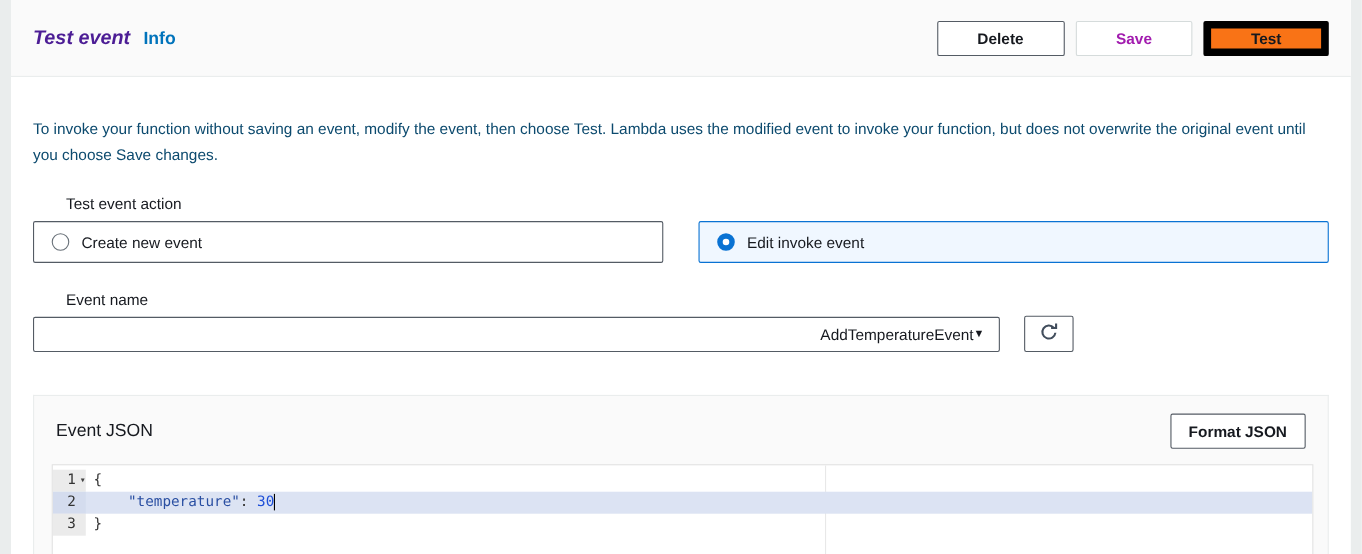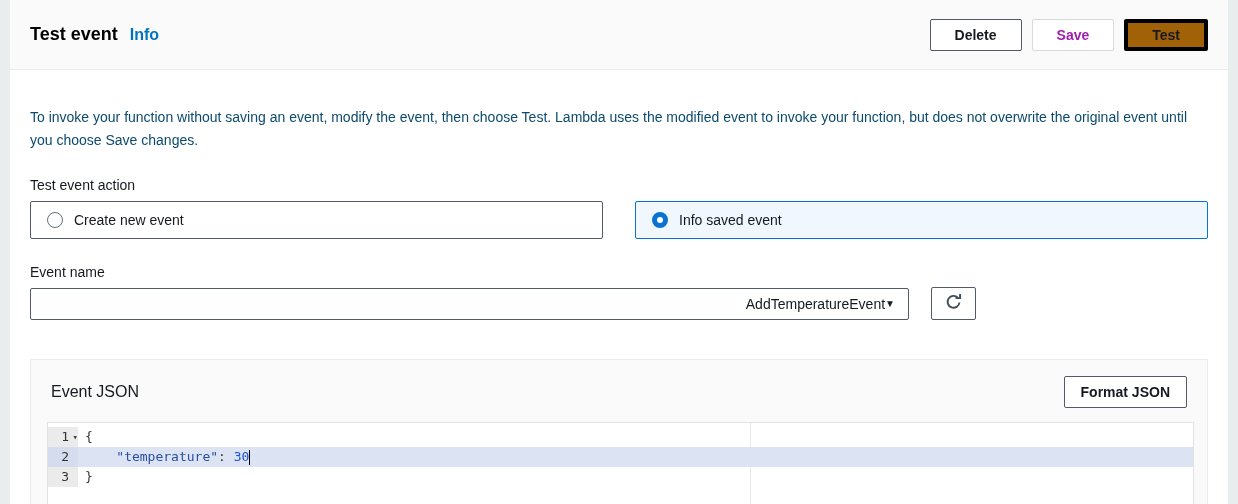"Test event" .page-title { color: #000000 -> #4c1d95; font-style: none -> italic }
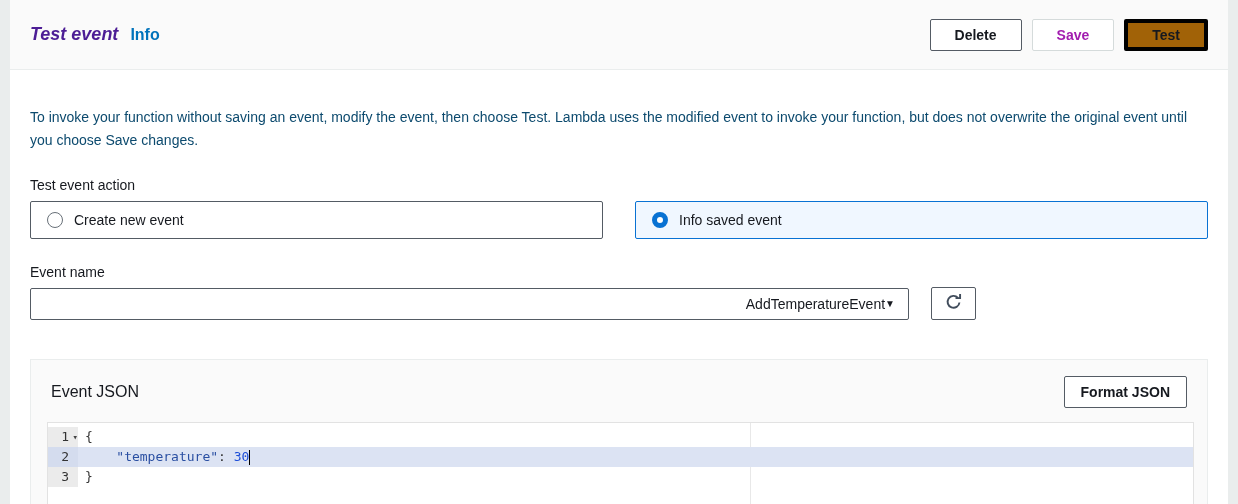"Delete" .btn { padding: 0 24px -> 0 36px }
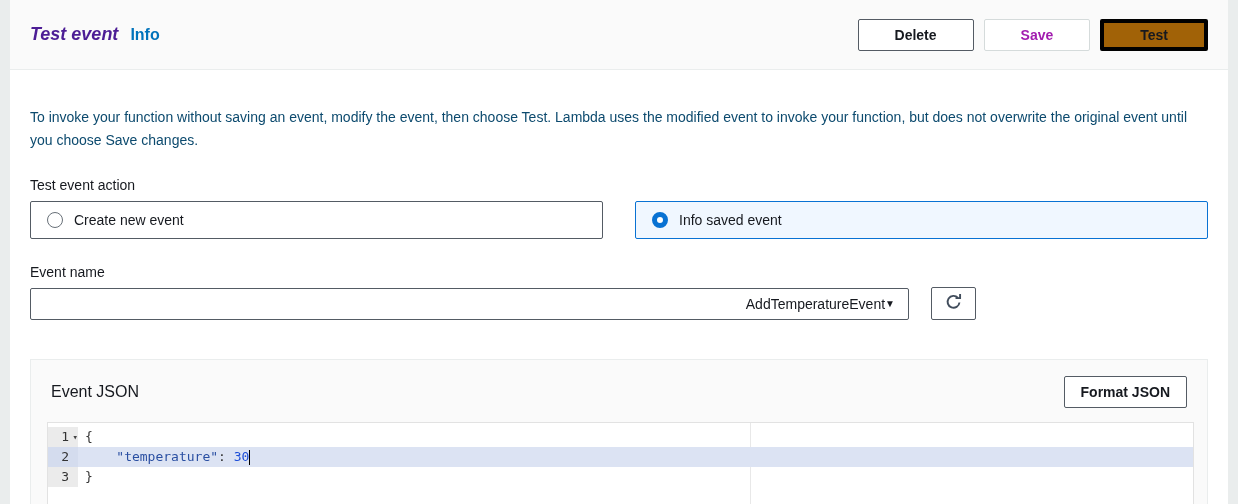"Test" .btn.primary { background: #a16207 -> #f97316; border: 4px solid #000000 -> 7px solid #000000 }
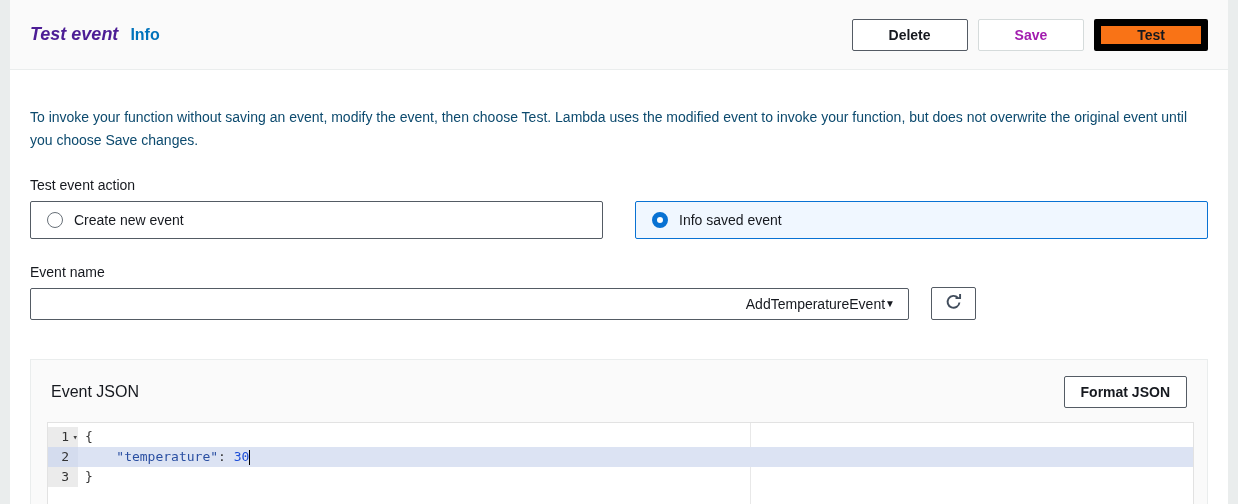"Test event action" .field-label { margin-left: none -> 30px }
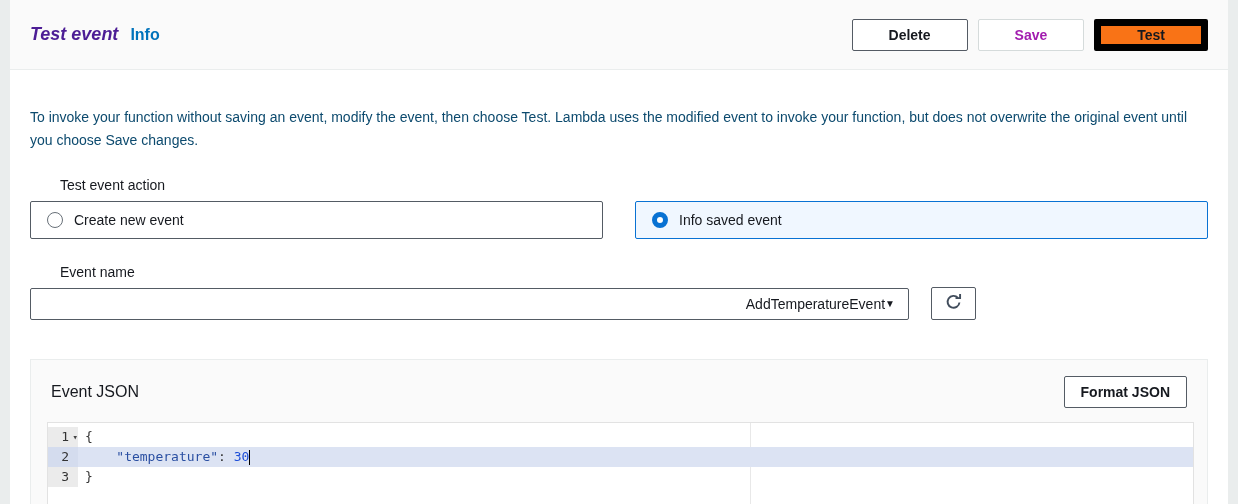"Info saved event" span.radio-label { text: Info saved -> Edit invoke }
